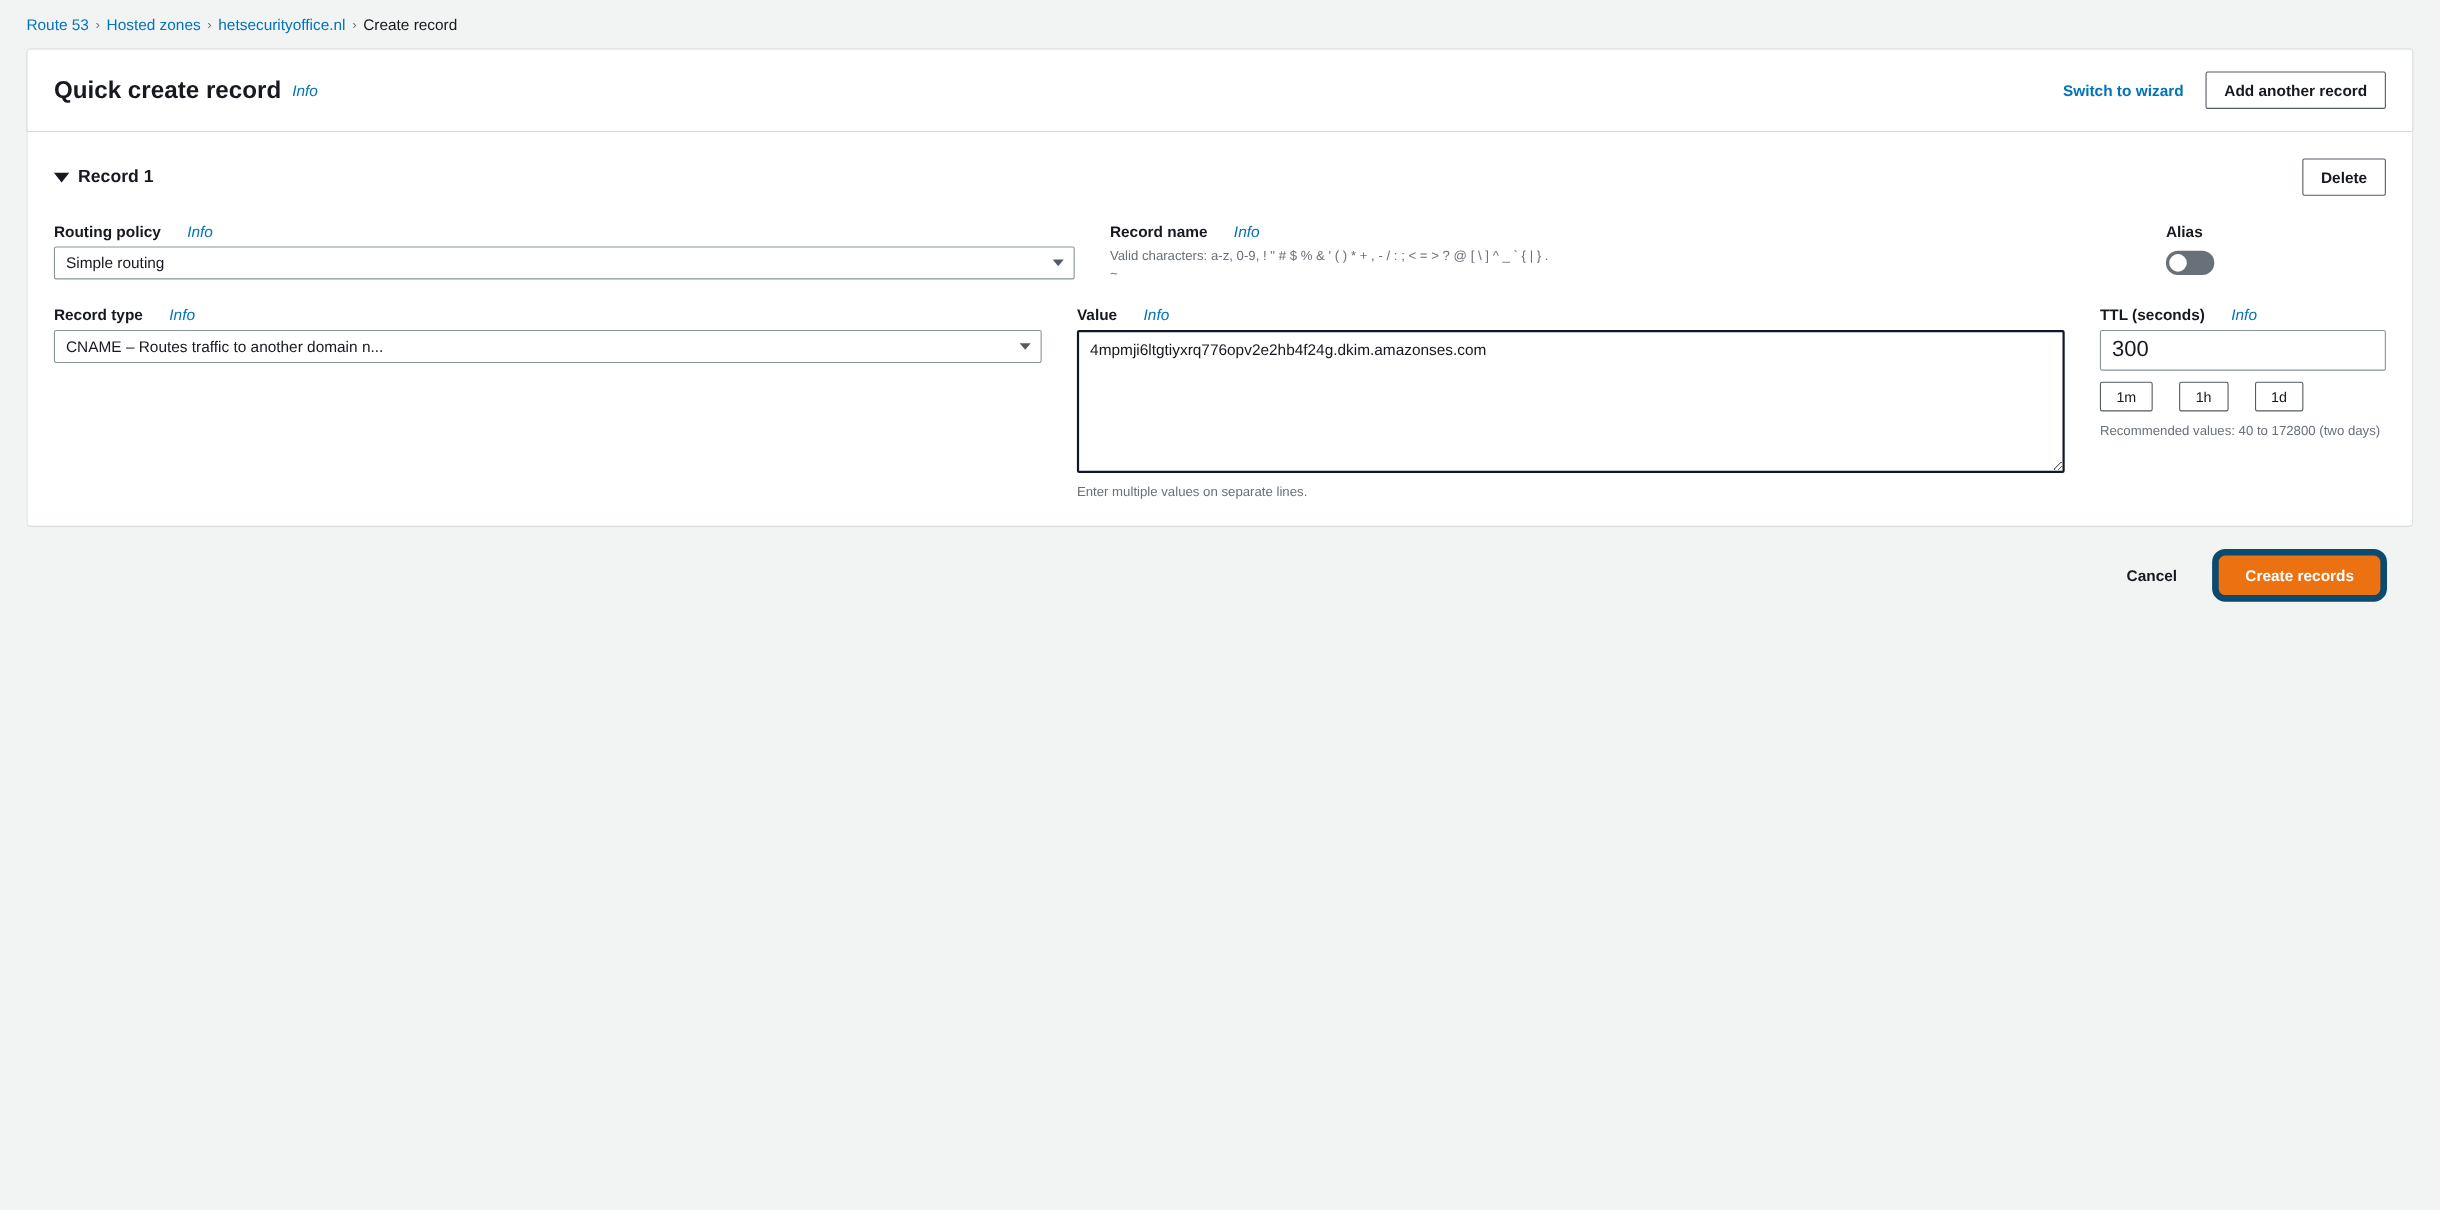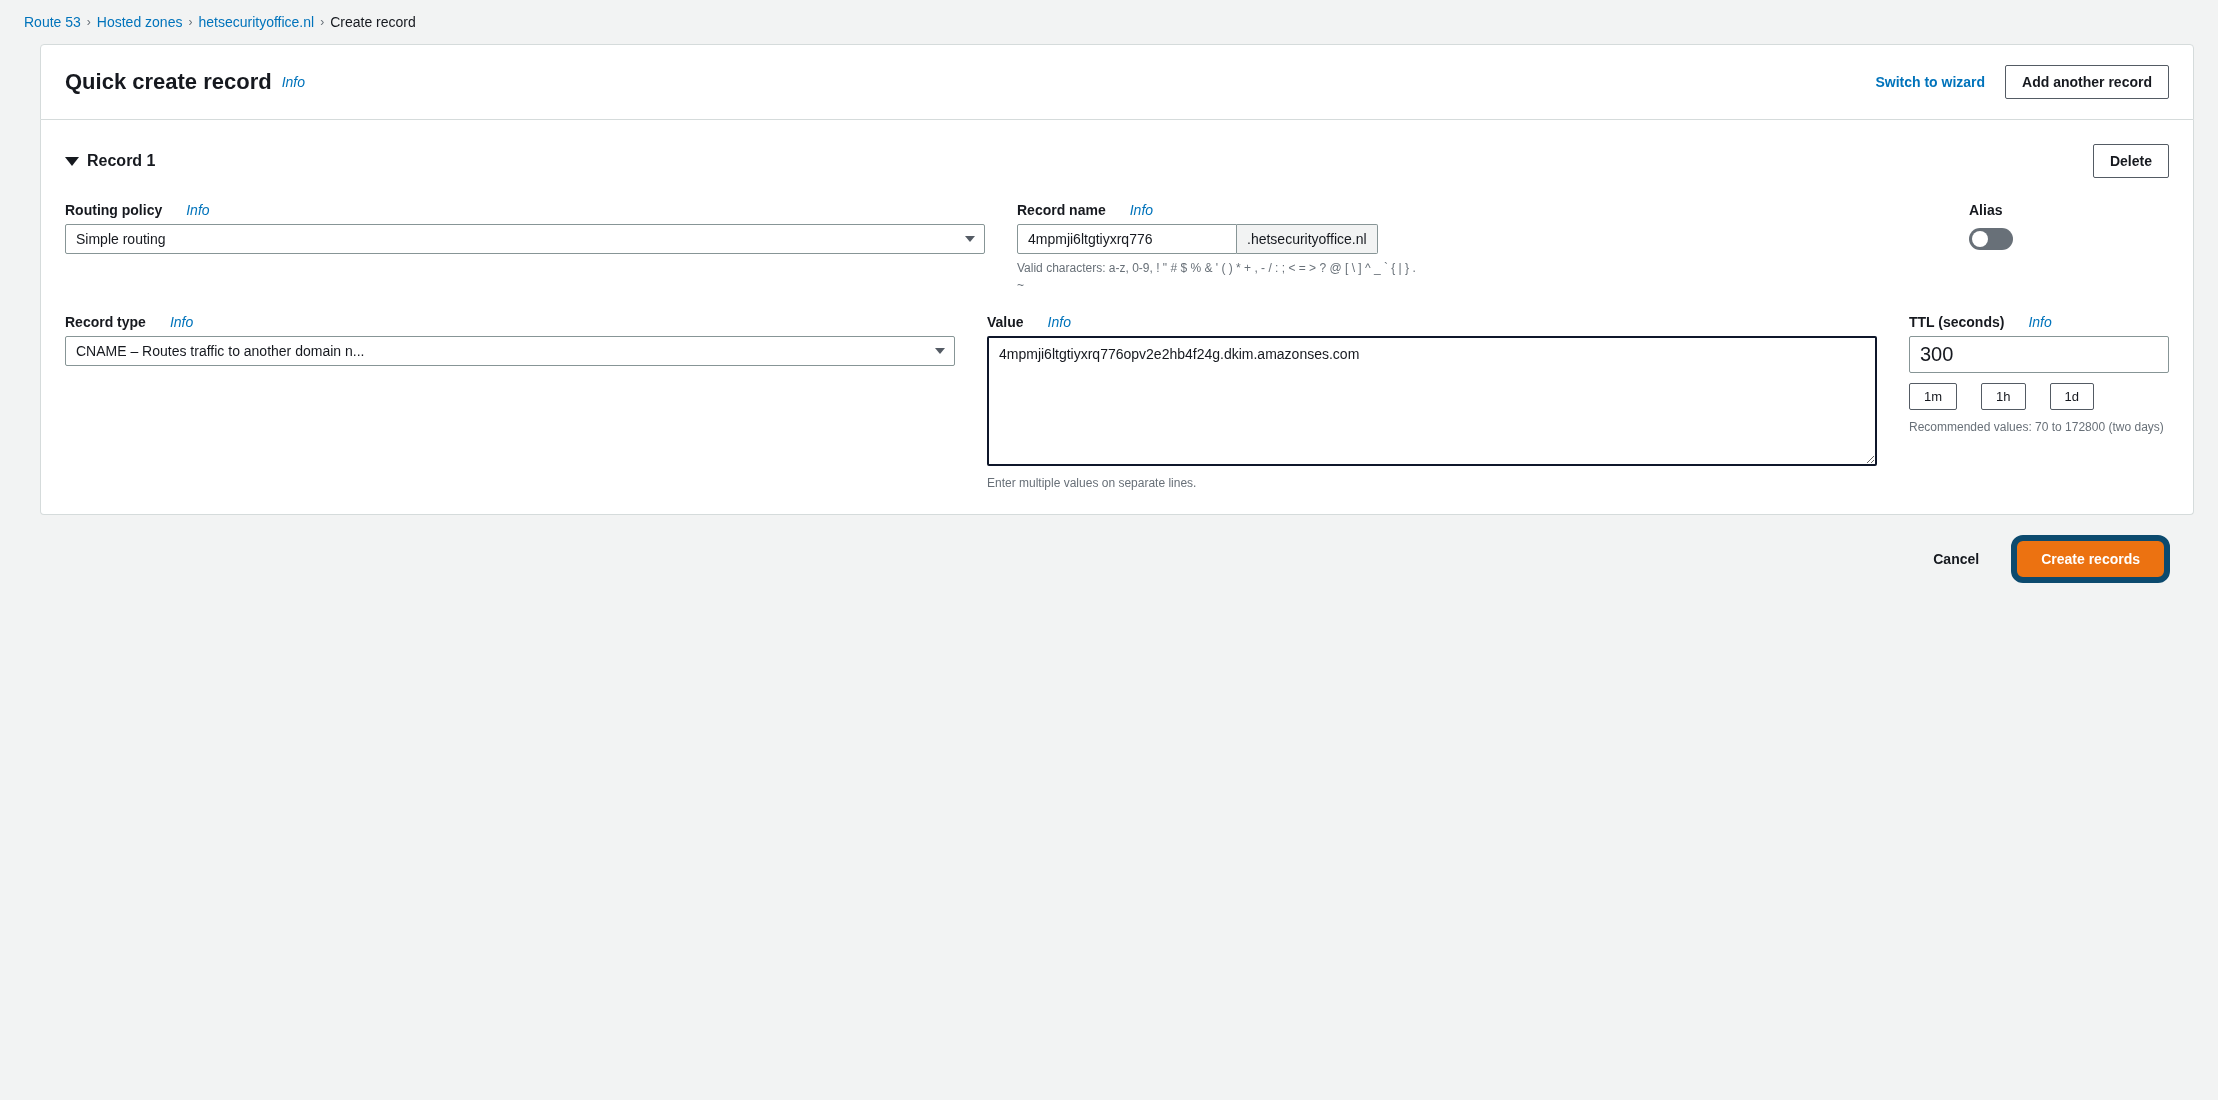"Quick create record" .main-content { padding: 0 24px 40px 40px -> 0 24px 40px 24px }
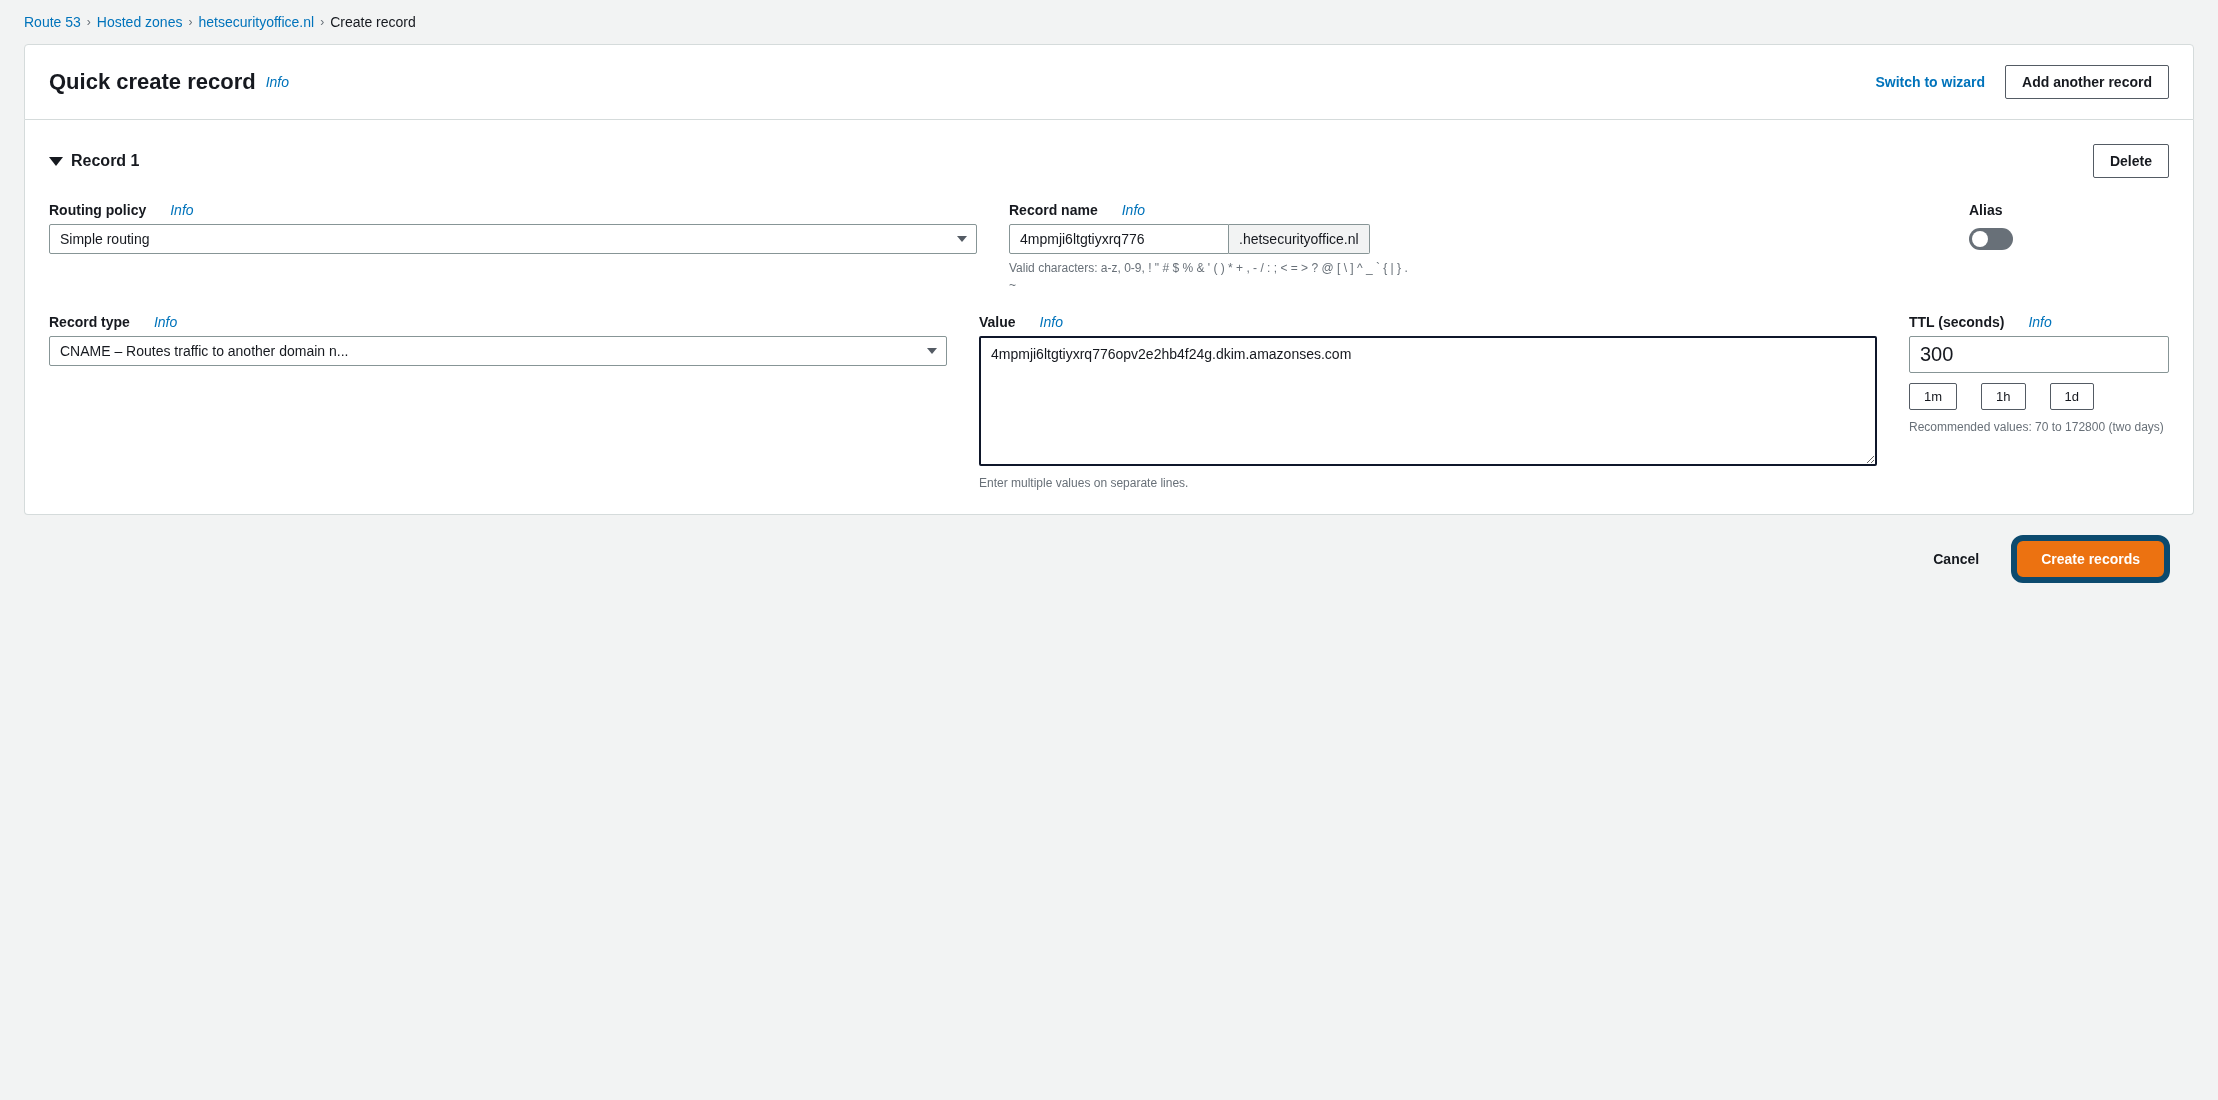"4mpmji6ltgtiyxrq776" div.record-name-input-row { html: <div> <input> <span>.hetsecurityoffice.nl</span> </div> -> none }
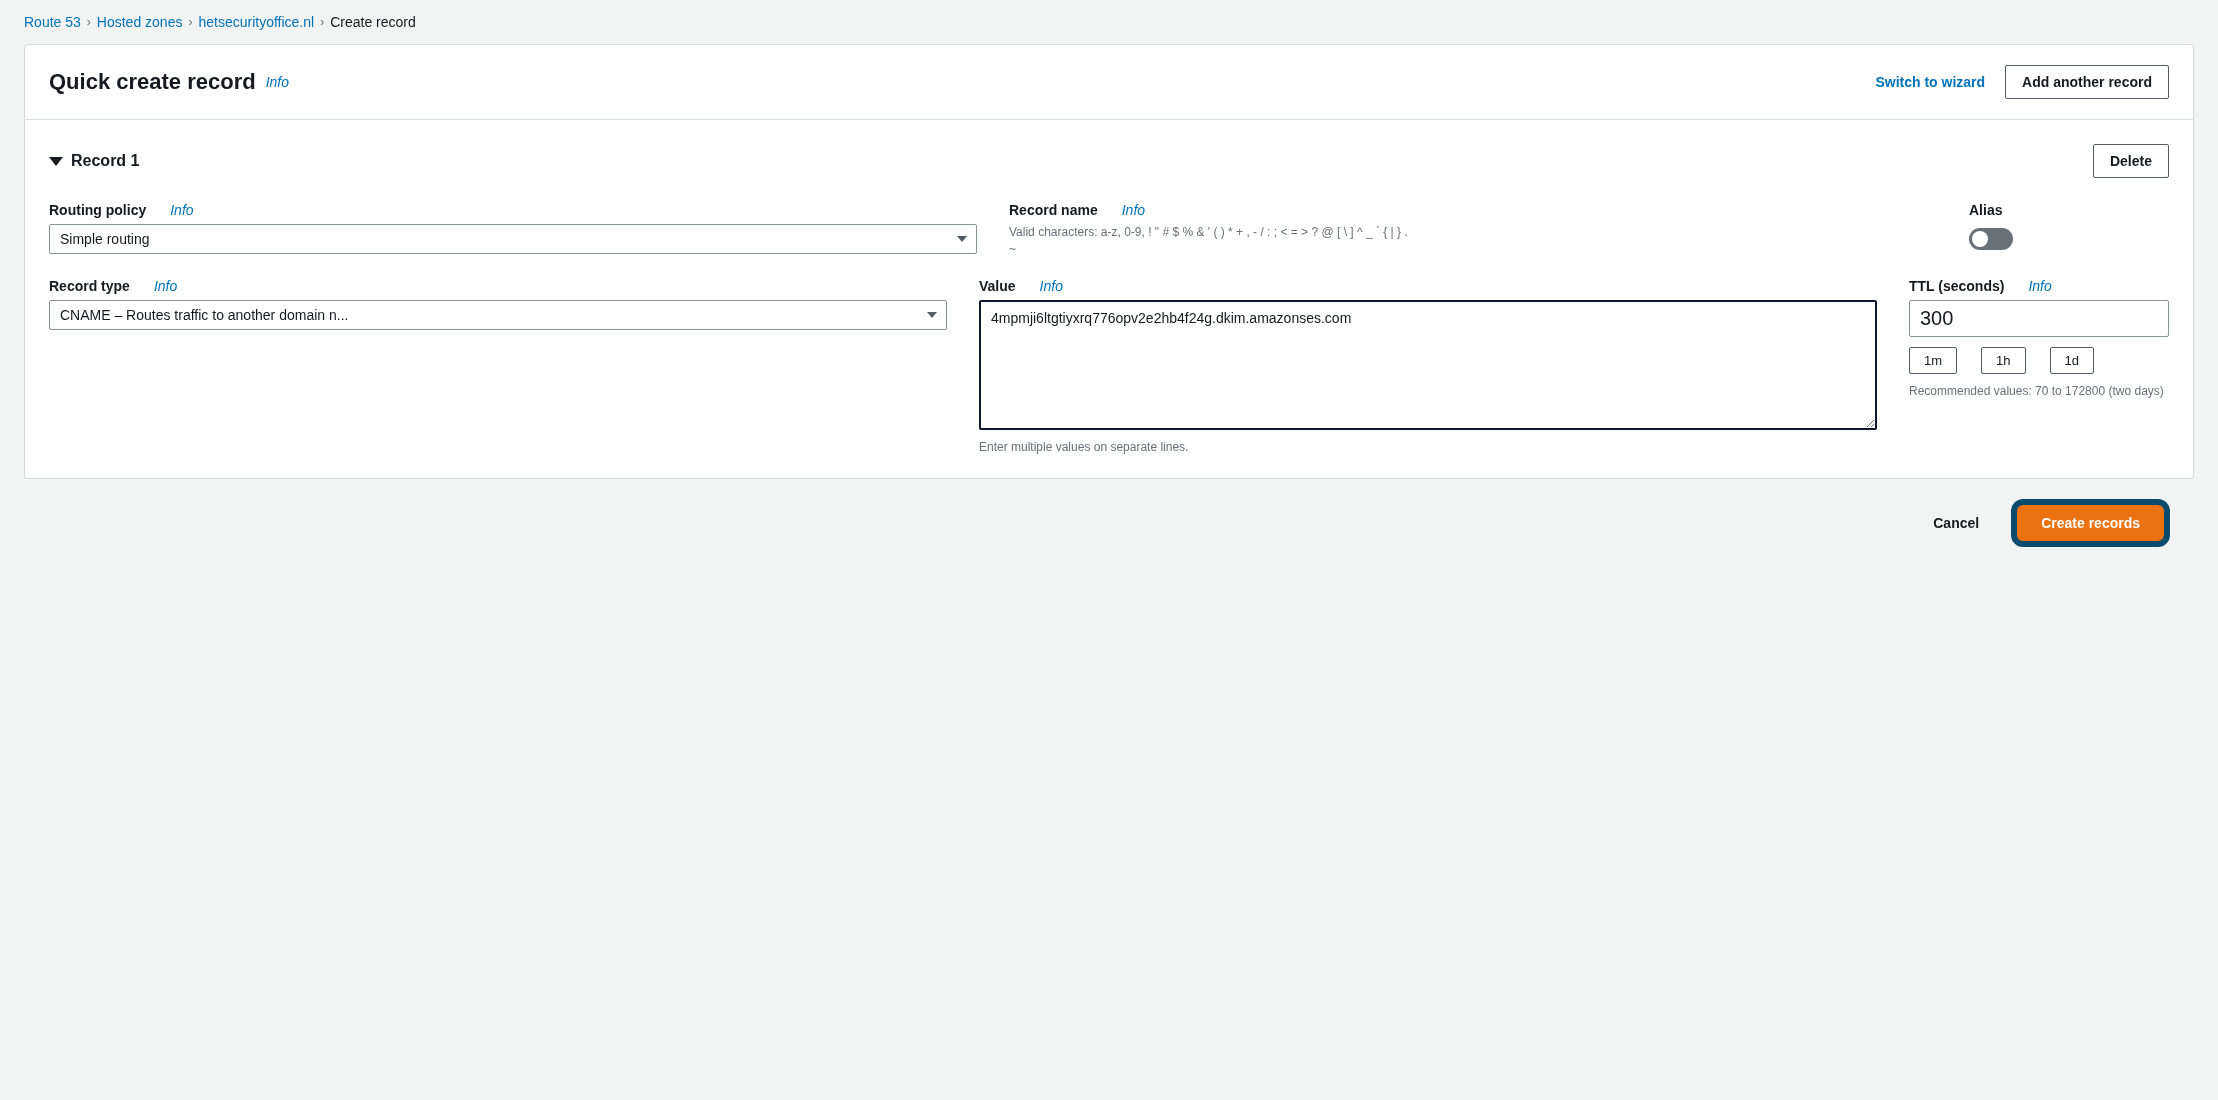"Recommended values: 70 to 172800" div.ttl-recommended { text: 70 -> 40 }
